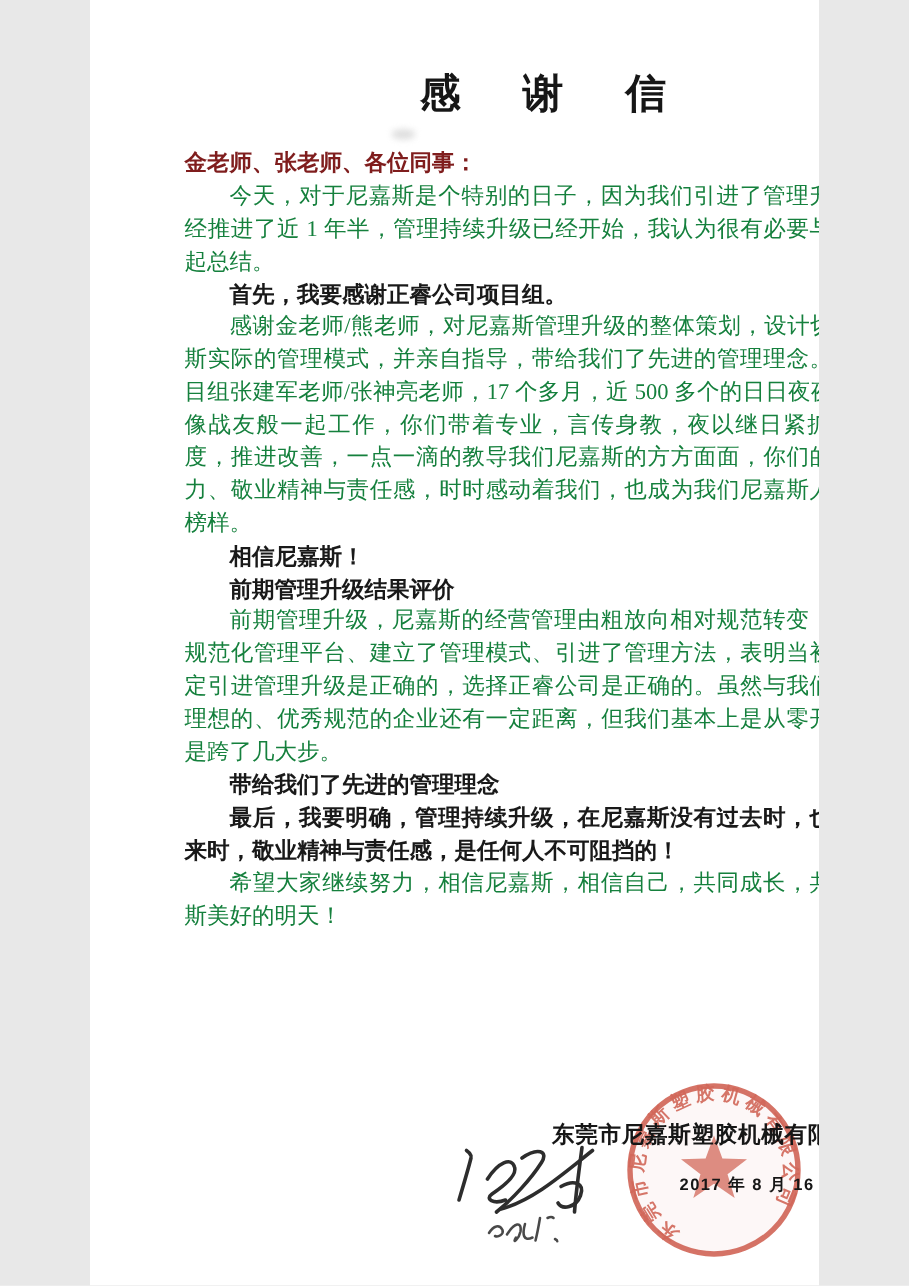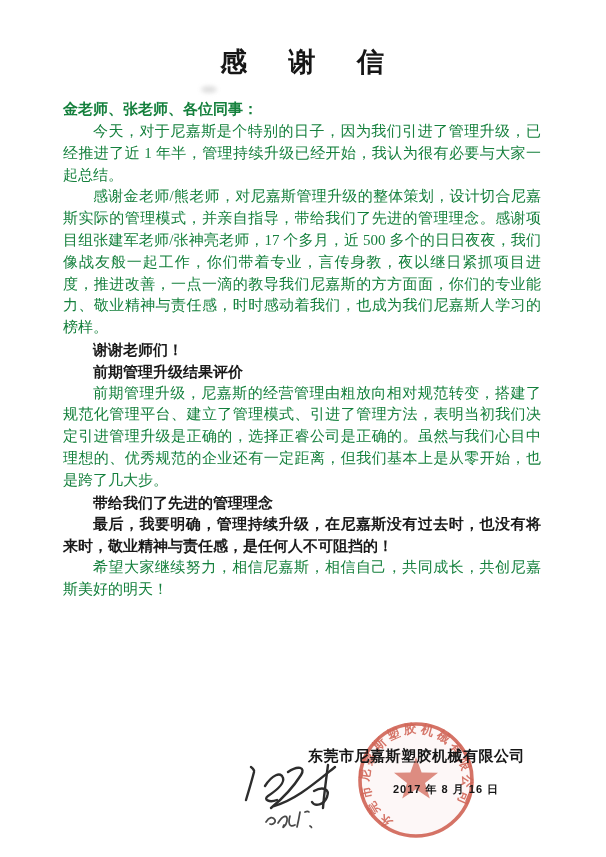"感 谢 信" .page { width: 606px -> 486px }
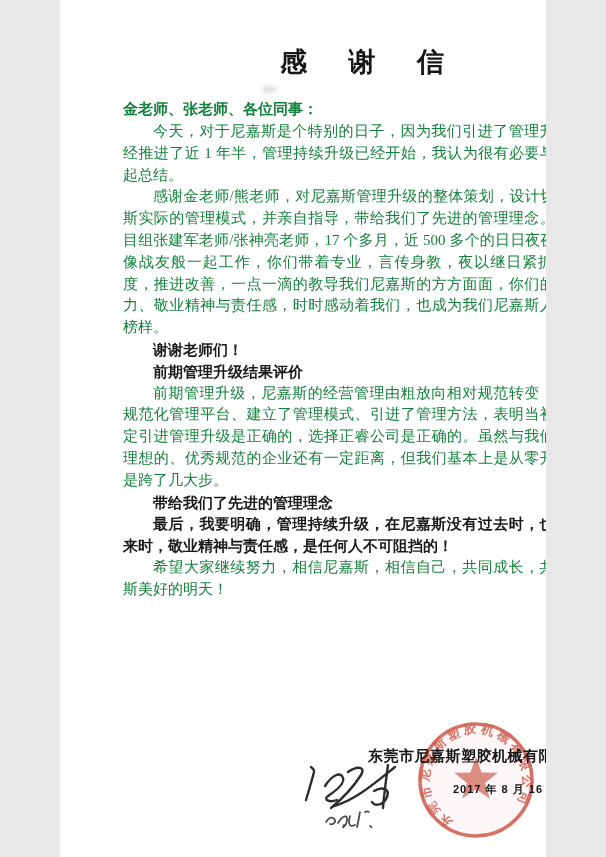"金老师、张老师、各位同事：" .salutation,.greeting { color: #15803d -> #7f1d1d }
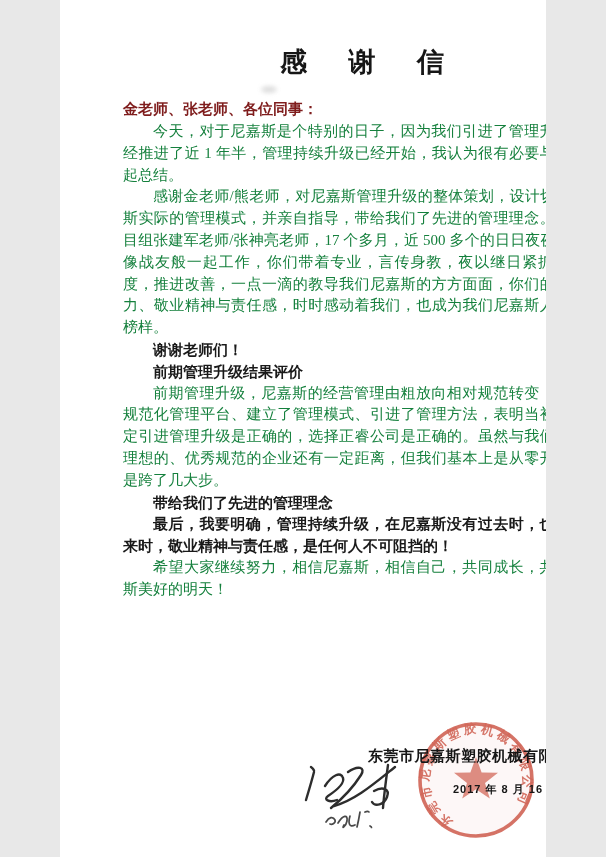"首先，我要感谢正睿公司项目组。" p.para { html: none -> <p>首先，我要感谢正睿公司项目组。</p> }
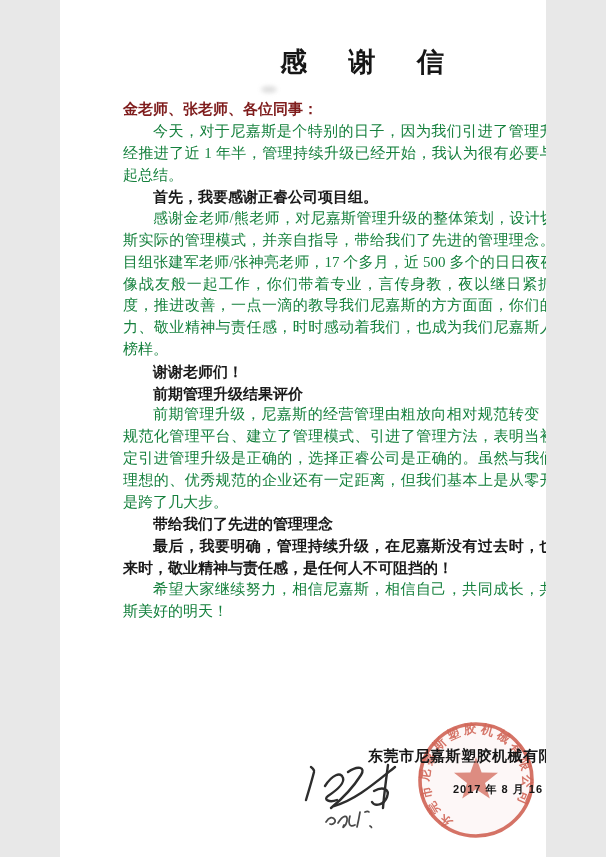"谢谢老师们！" p.para { text: 谢谢老师们 -> 相信尼嘉斯 }
